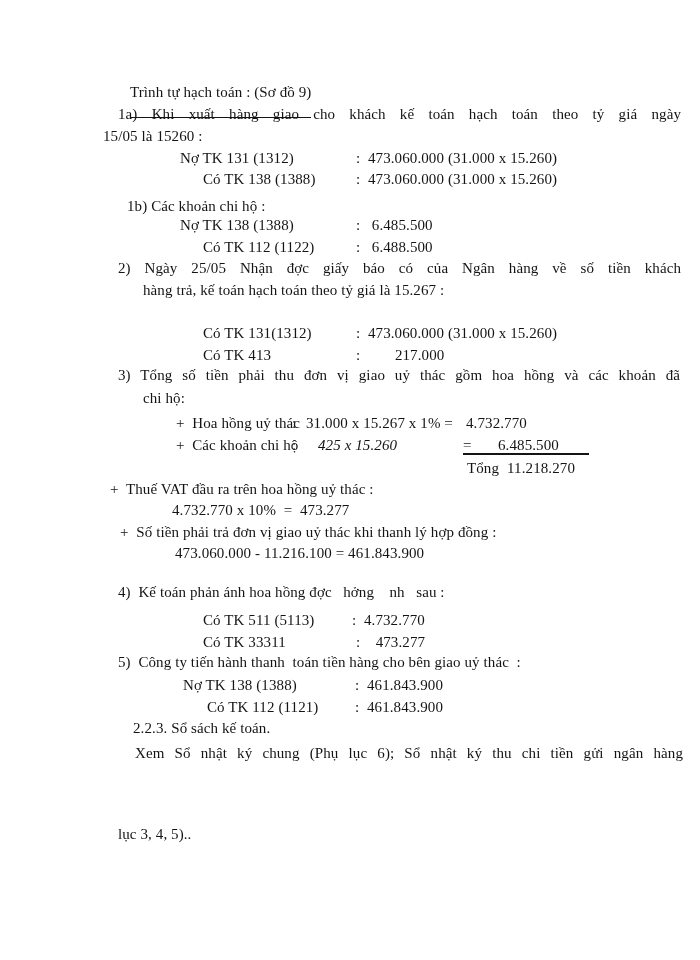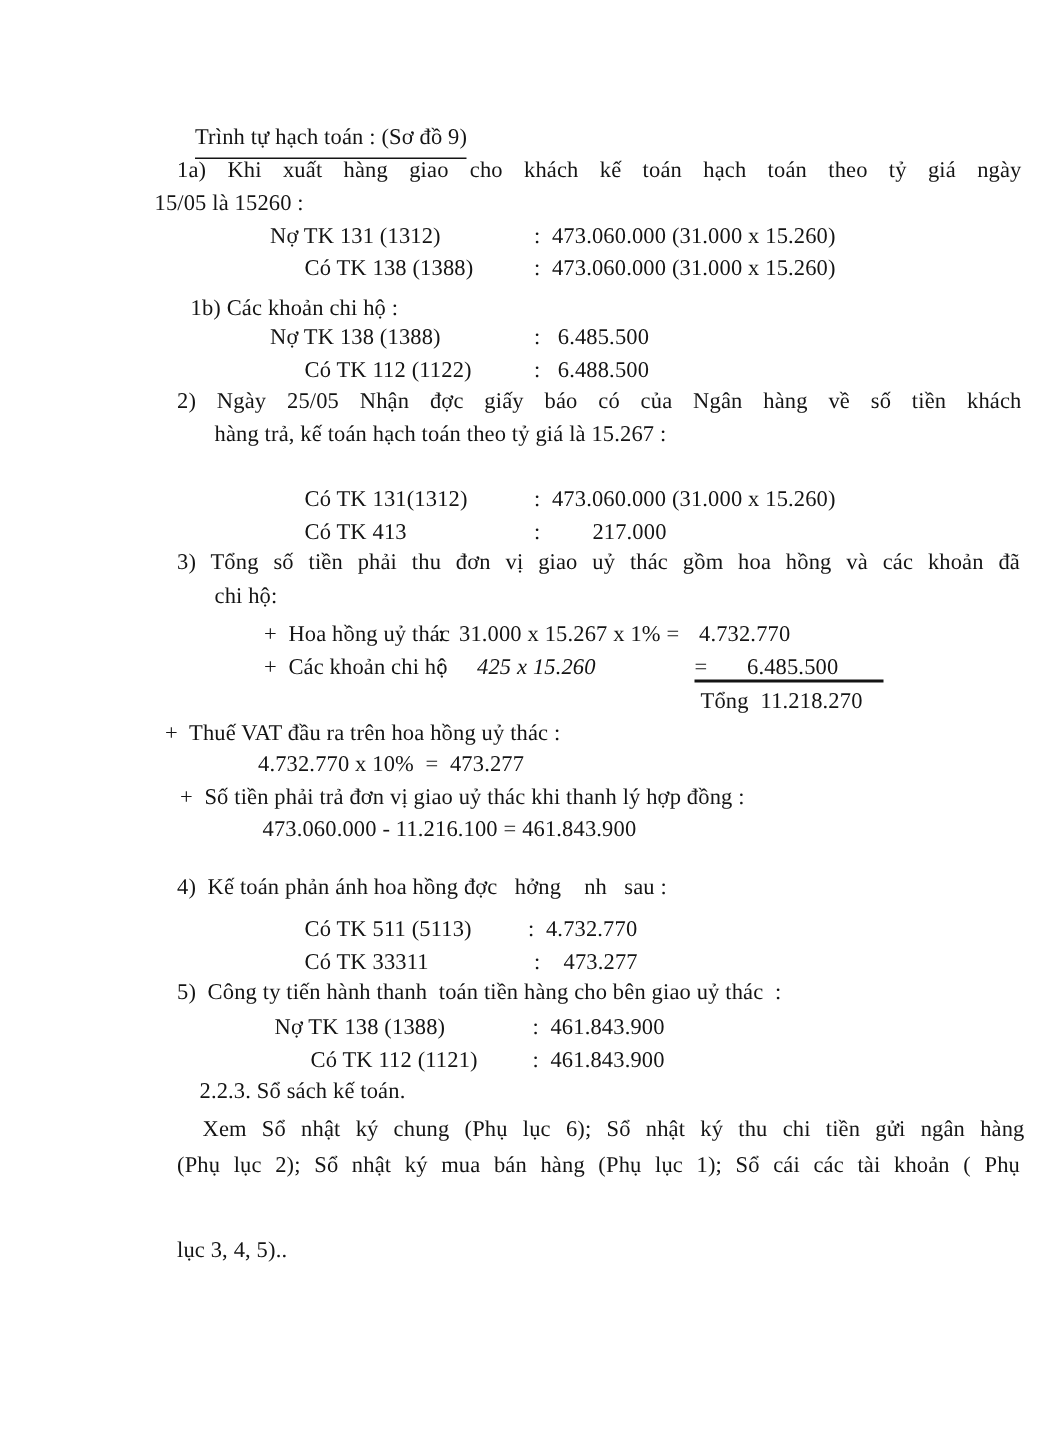"Trình tự hạch toán :" .u { padding-bottom: 3px -> 15px }
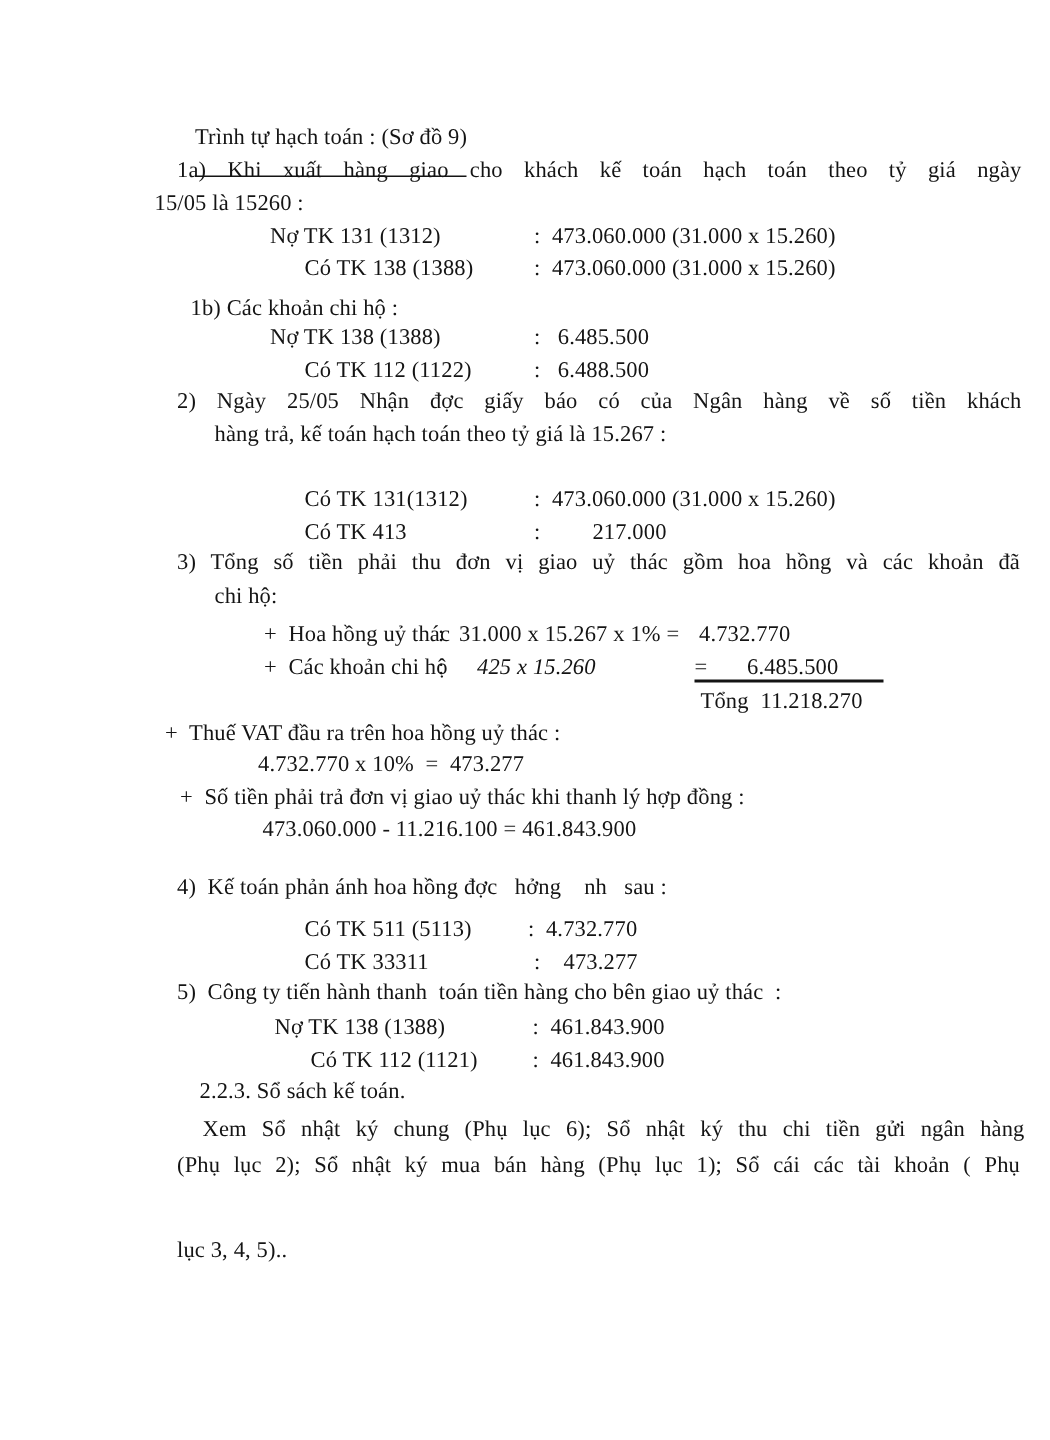"(Phụ lục 2); Sổ nhật" div.ln { html: <div>(Phụ lục 2); Sổ nhật ký mua bán hàng (Phụ lục 1); Sổ cái các tài khoản ( Phụ</div> -> none }
